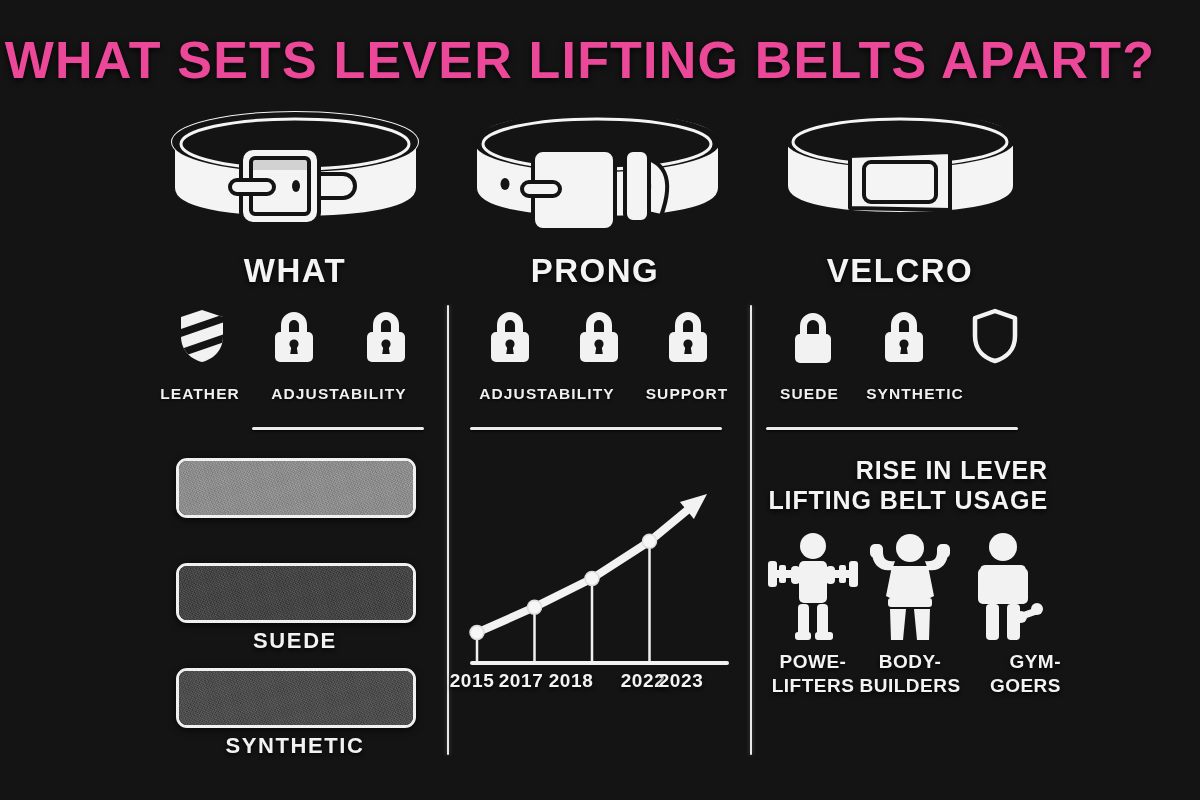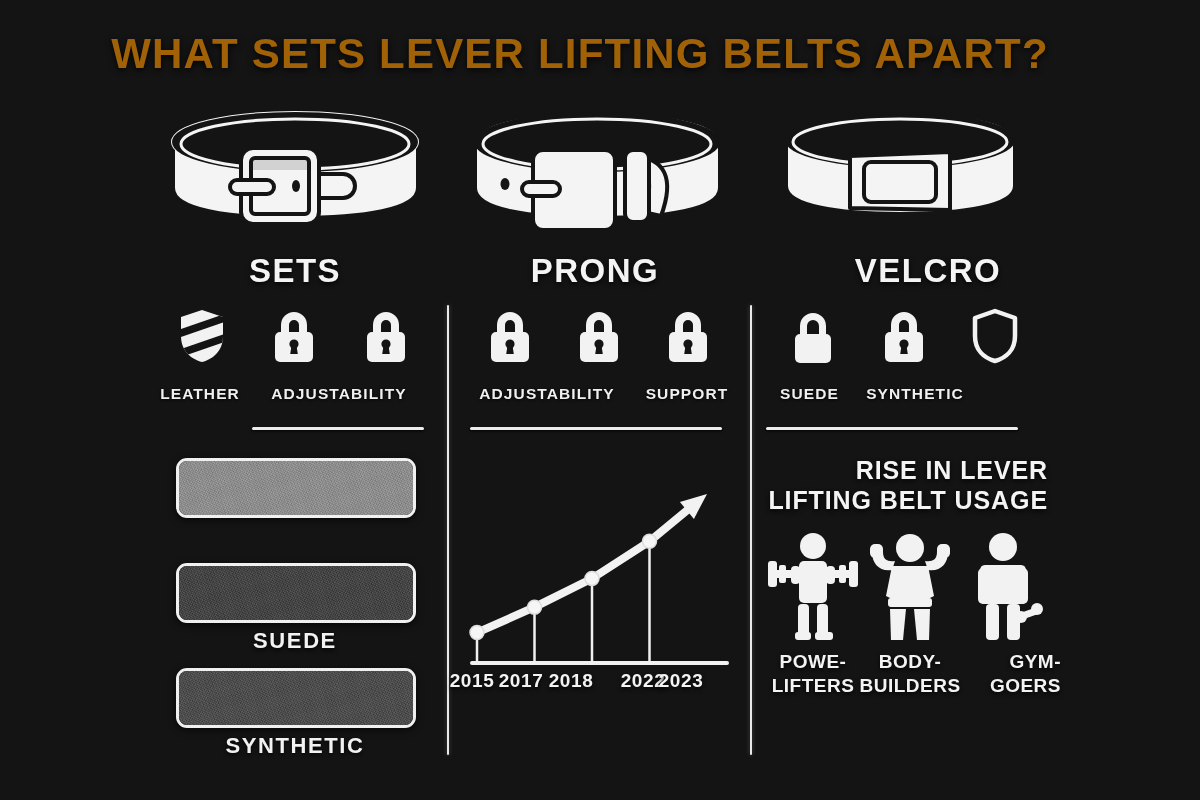"WHAT SETS LEVER LIFTING BELTS" #page-title { color: #a16207 -> #ec4899; font-size: 42px -> 52px }
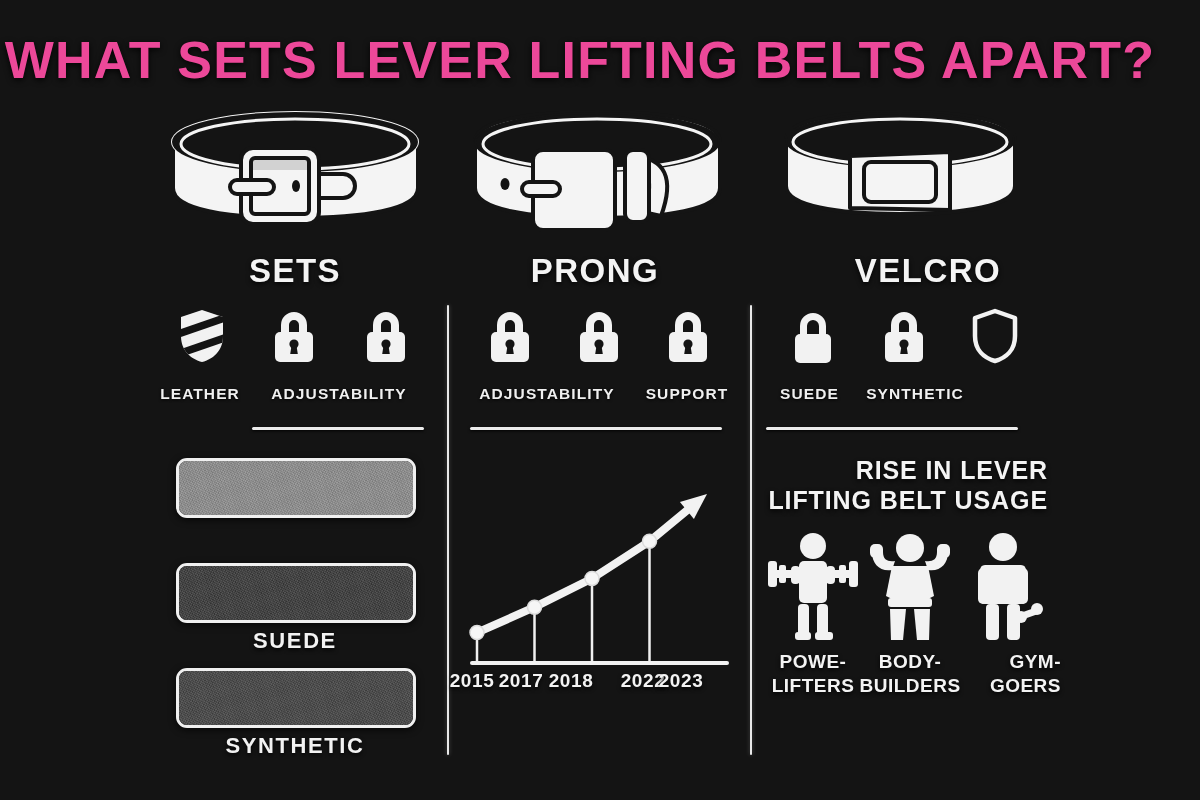"SETS" div.abs { text: SETS -> WHAT }
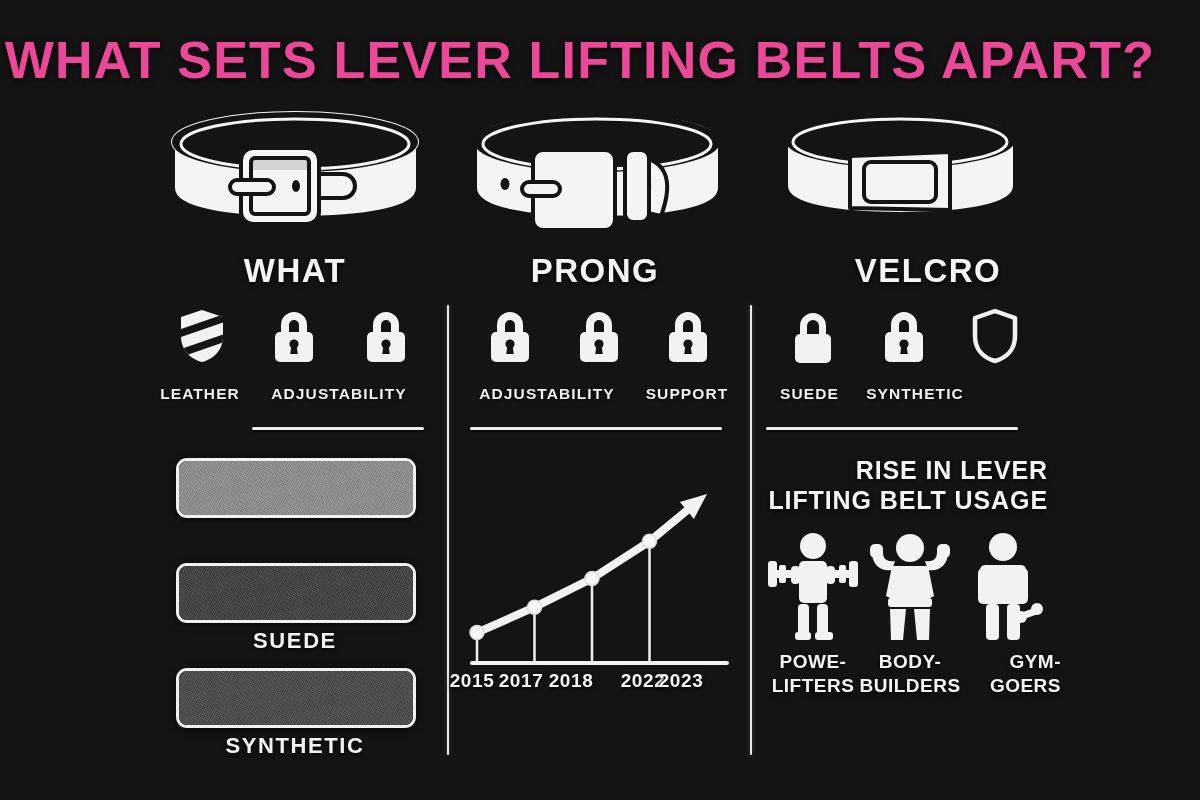"VELCRO" div.abs { left: 788px -> 760px }
